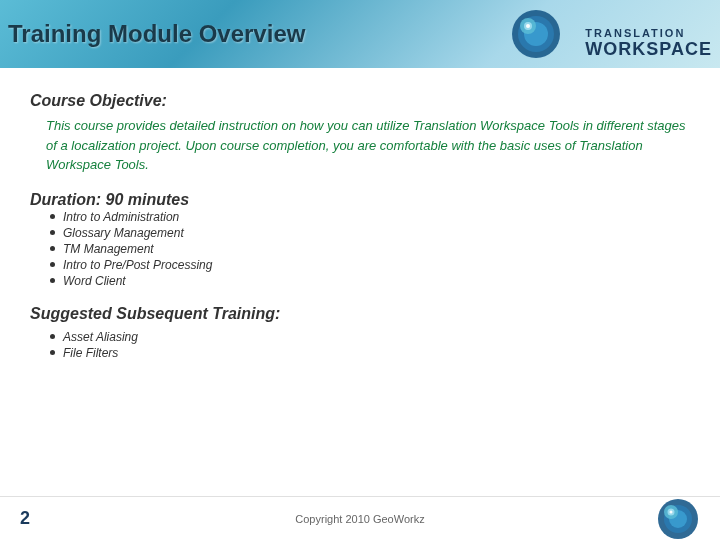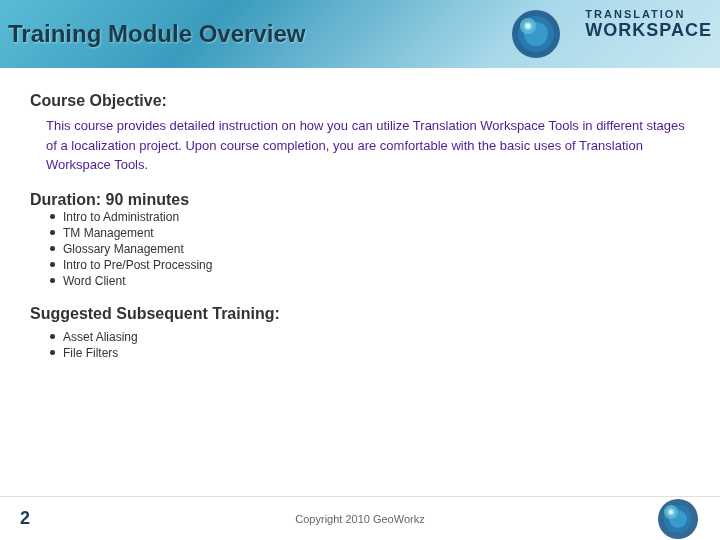"TRANSLATION" .logo-area { align-items: flex-start -> flex-end }
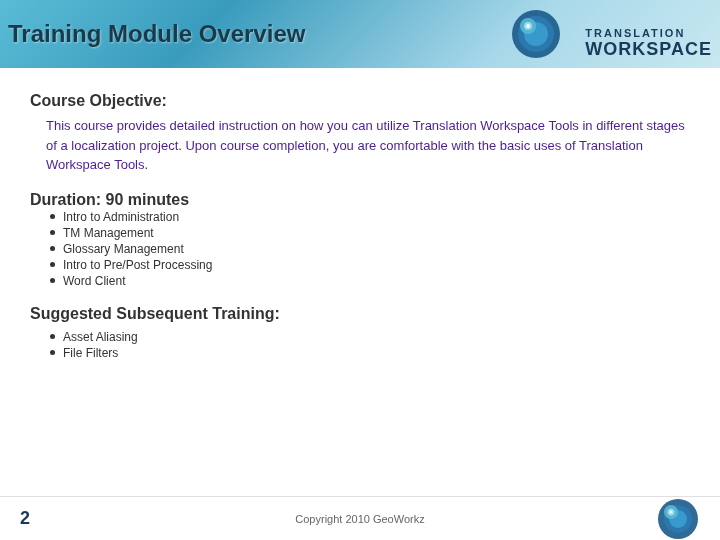"Course Objective:" .content { font-style: none -> italic }
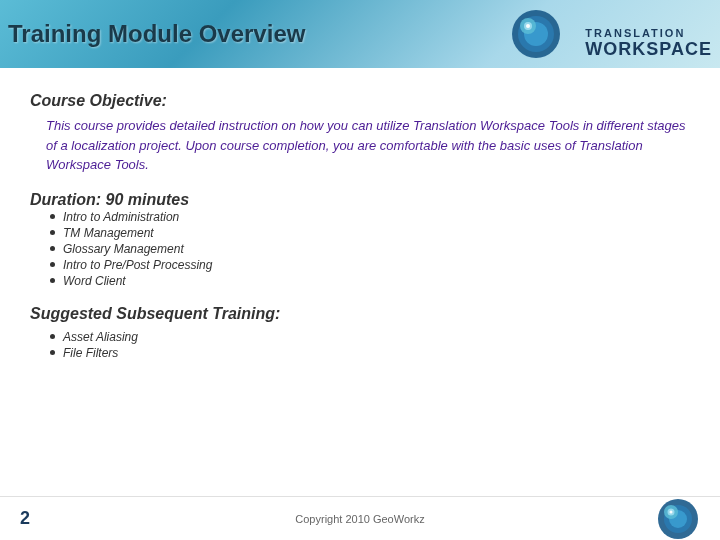"This course provides detailed" .section-text { color: #4c1d95 -> #15803d }
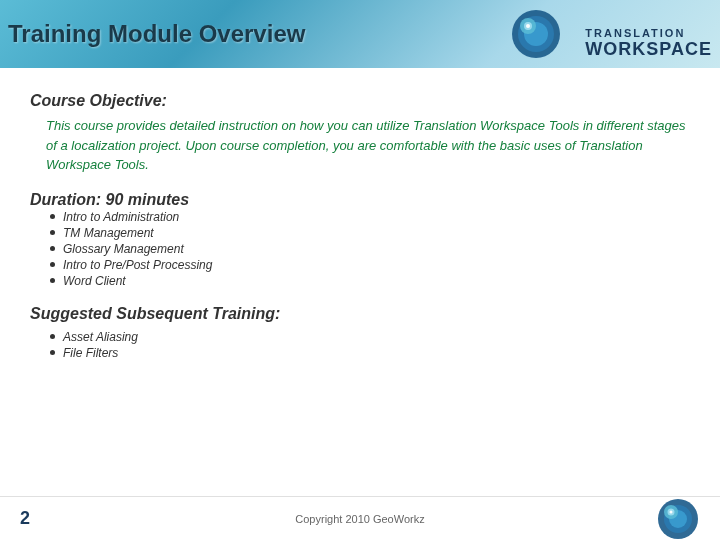"TM Management" li { order: before "Glossary Management" -> after "Glossary Management" }
